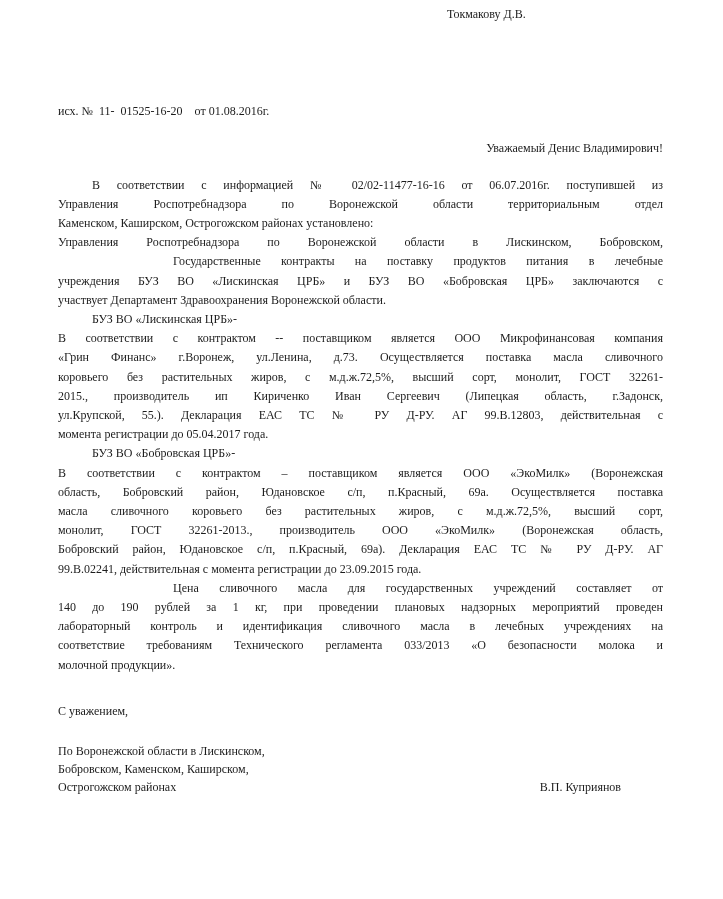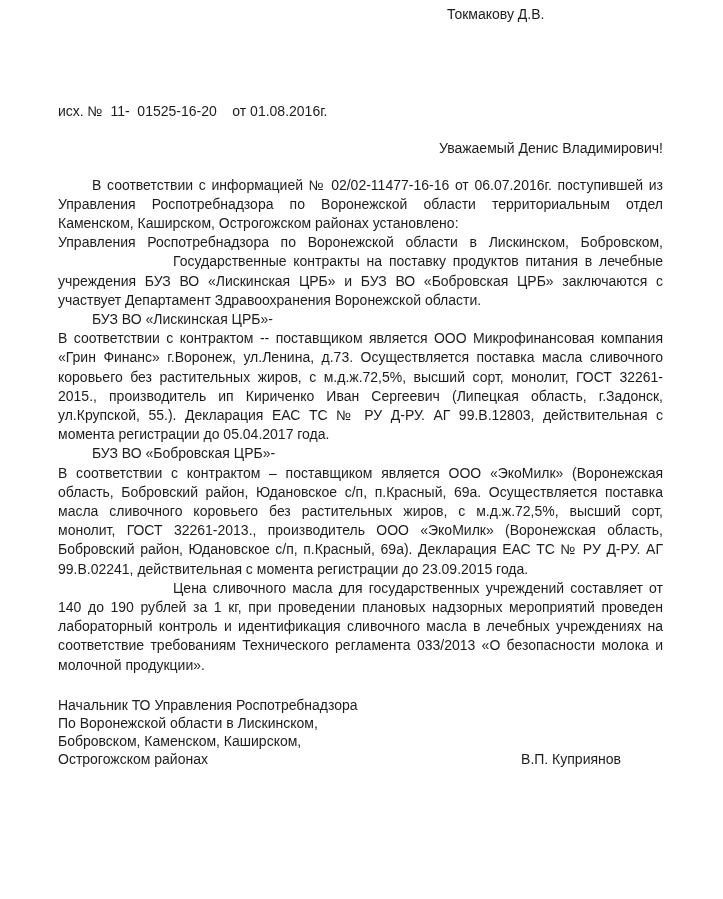"Токмакову Д.В." .page { font-family: Liberation Sans, sans-serif -> Liberation Serif, serif; font-size: 14px -> 12px }
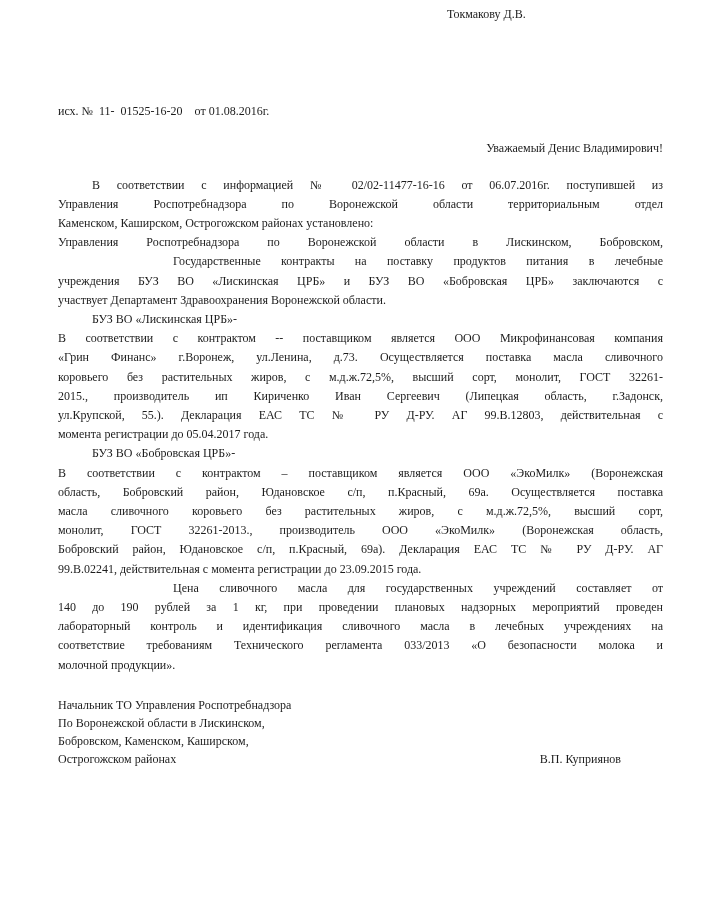"С уважением," div.regards { html: none -> <div>С уважением,</div> }
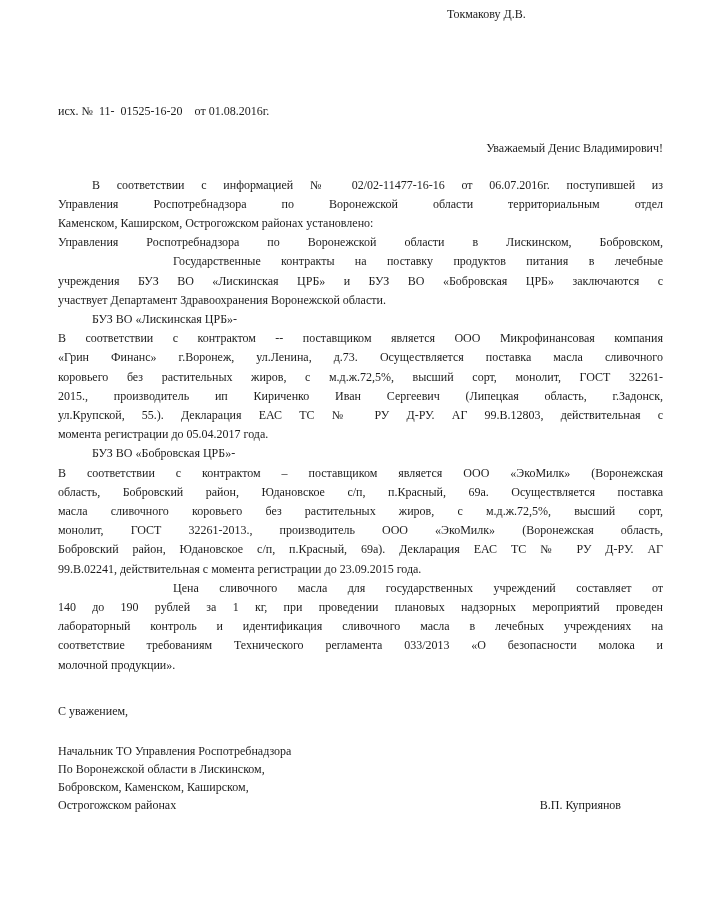"Начальник ТО Управления Роспотребнадзора" div.line { html: <div>Начальник ТО Управления Роспотребнадзора</div> -> none }
